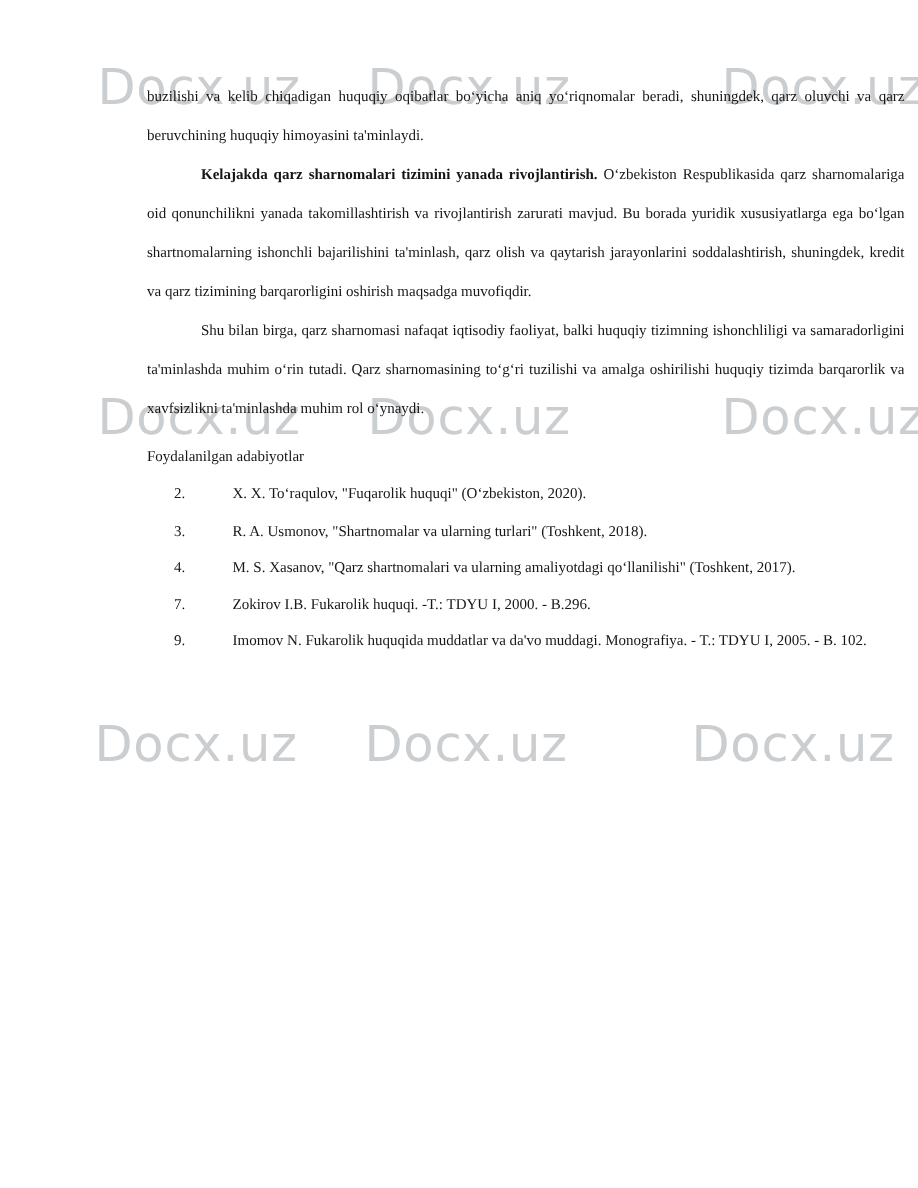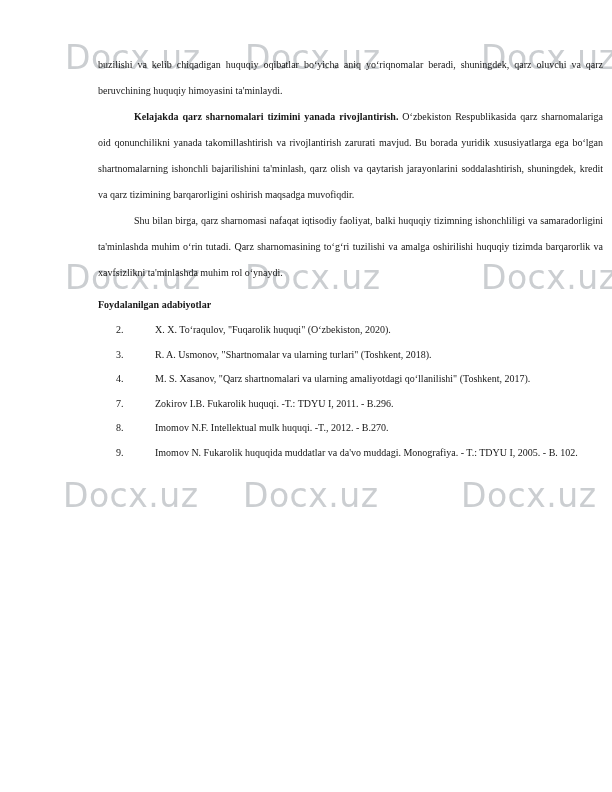"Foydalanilgan adabiyotlar" .refs-heading { font-weight: bold -> normal }
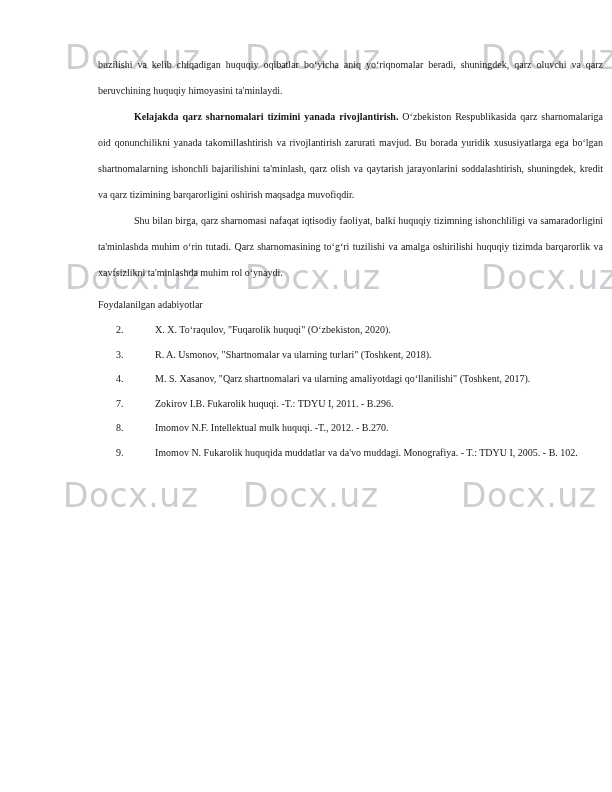"Zokirov I.B. Fukarolik huquqi. -T.:" span { text: 2011 -> 2000 }
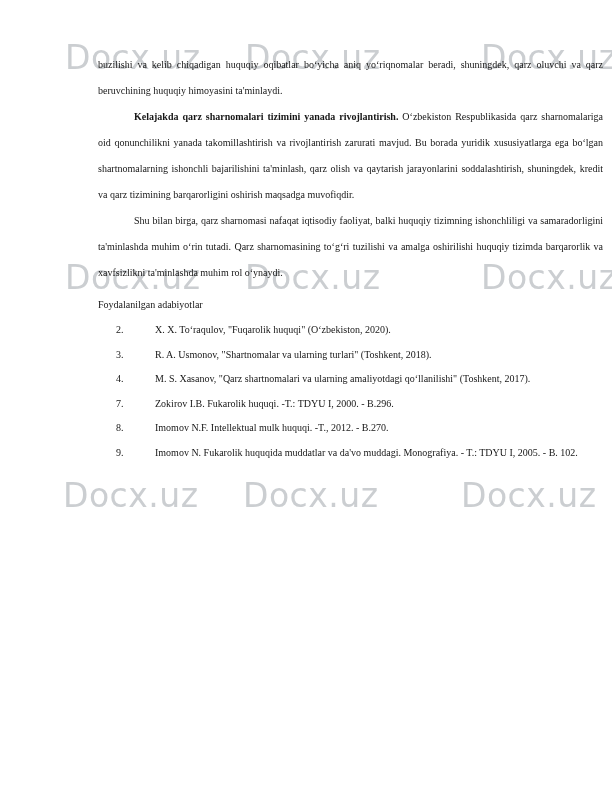"8. Imomov N.F. Intellektual mulk" p.ref { html: <p><span>8.</span><span>Imomov N.F. Intellektual mulk huquqi. -T., 2012. - B.270.</span></p> -> none }
